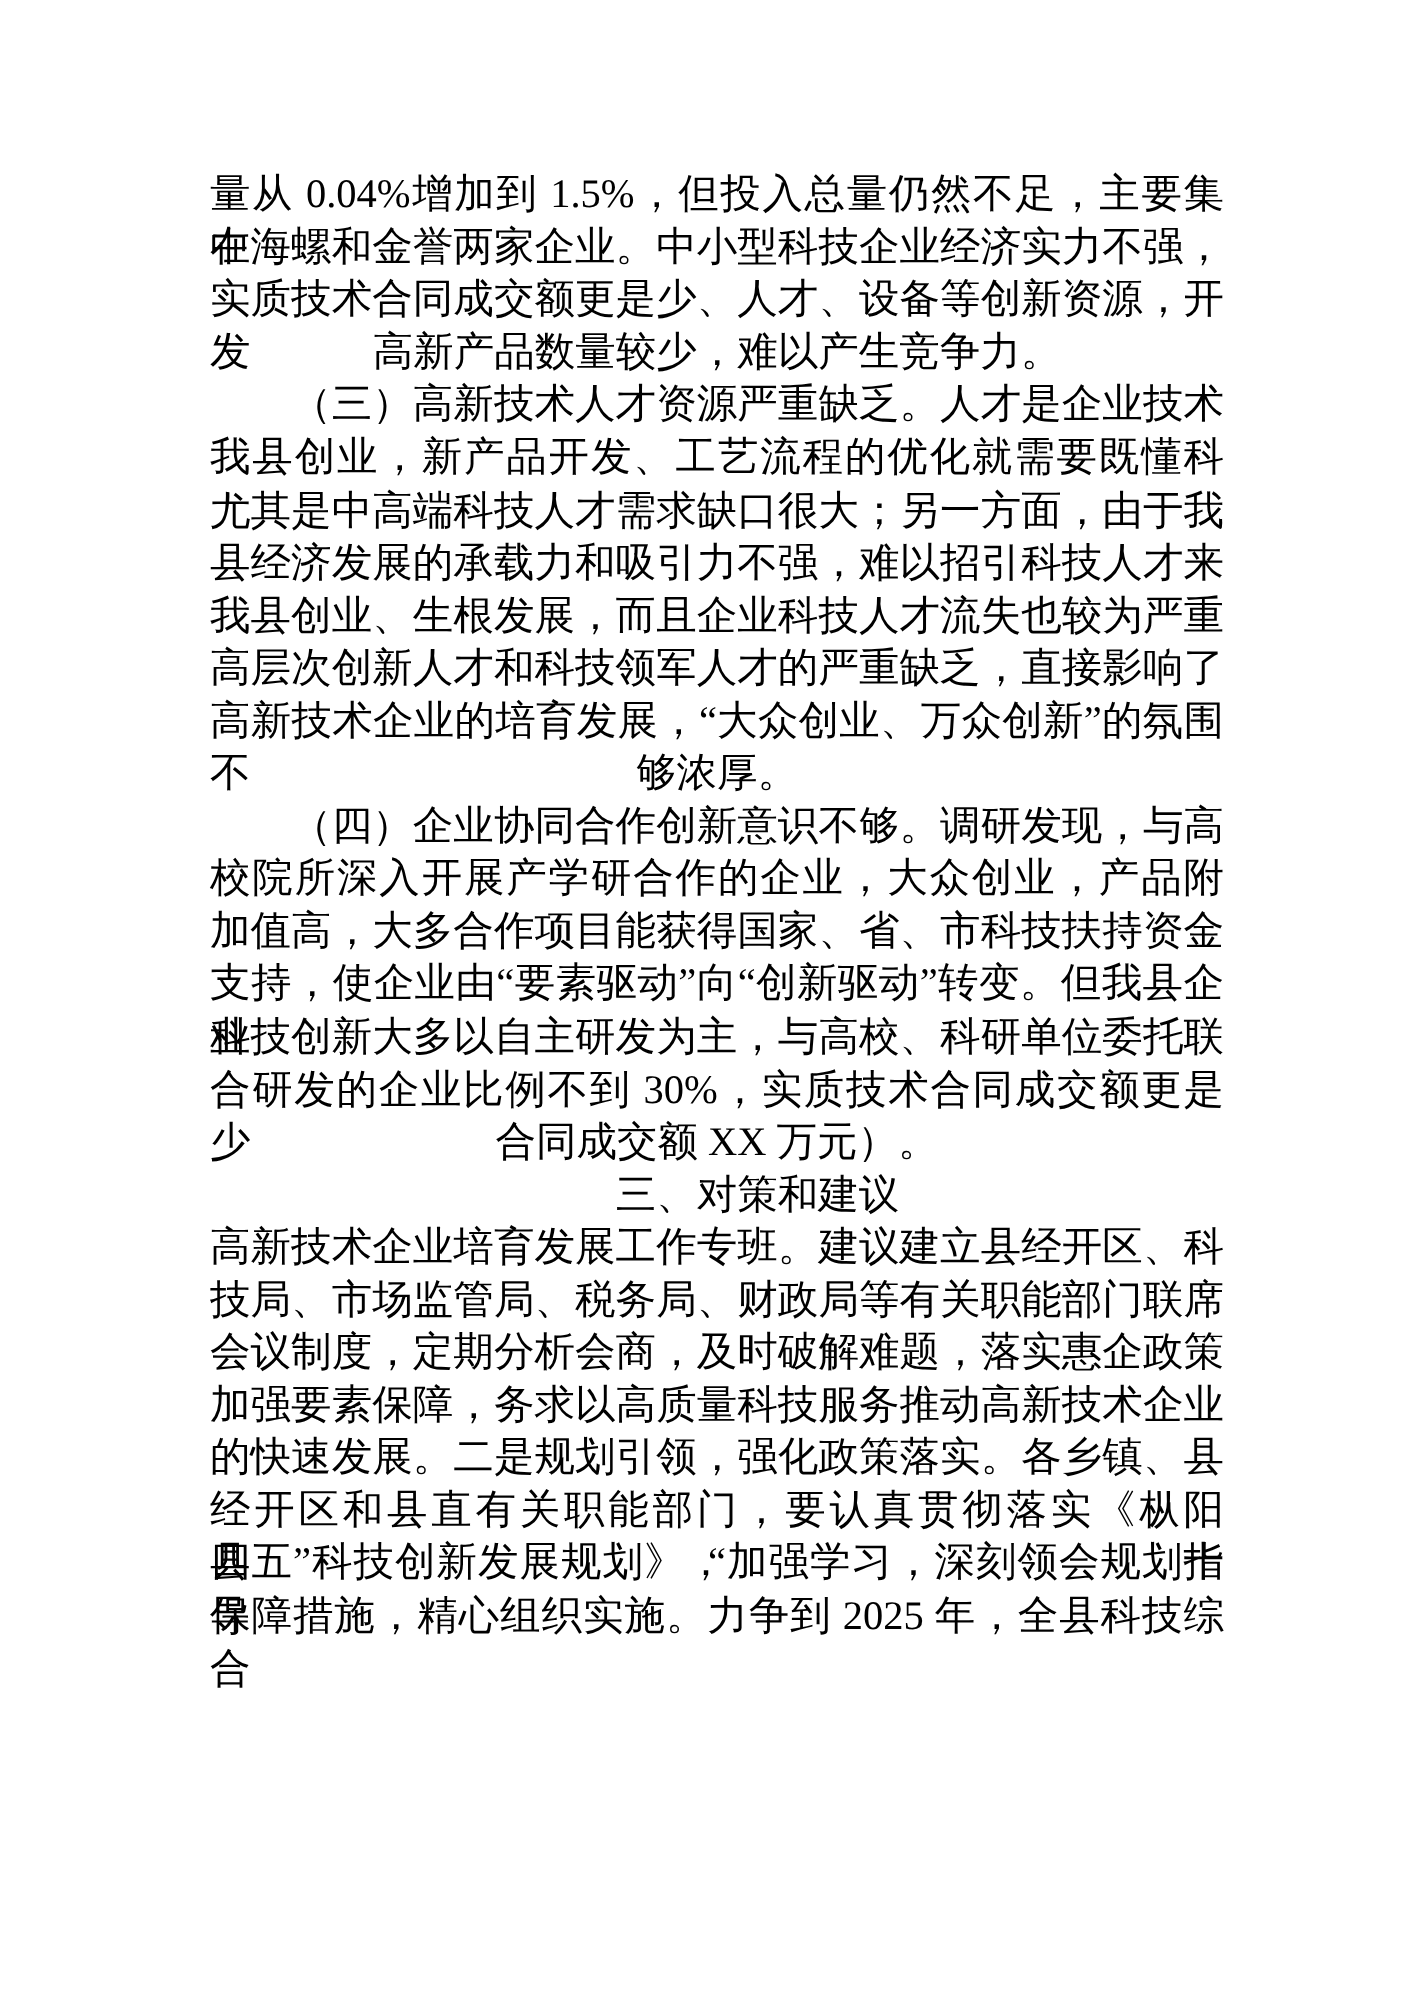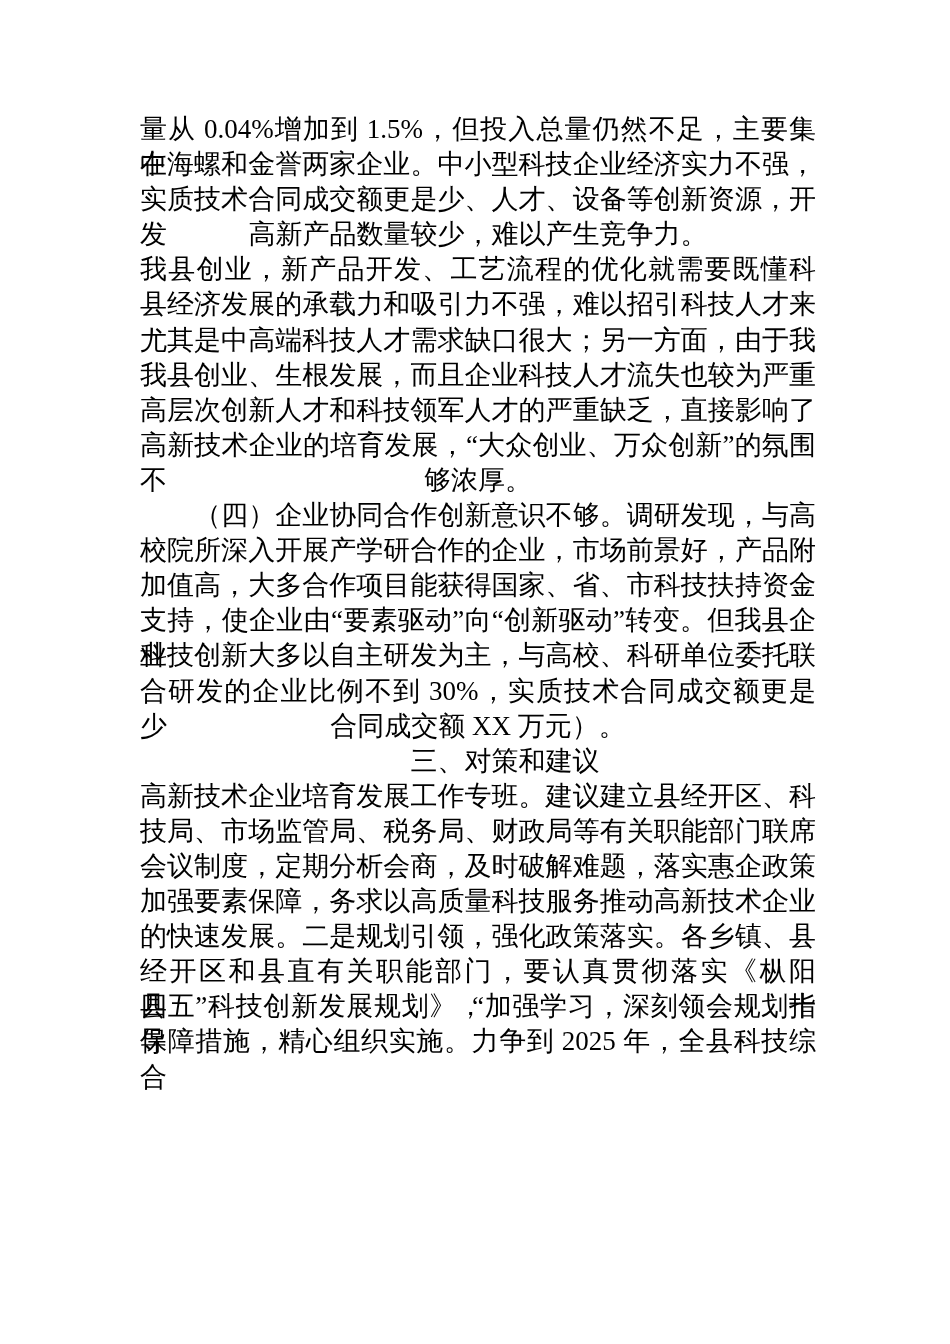"（三）高新技术人才资源严重缺乏。人才是企业技术" div.line { html: none -> <div> （三）高新技术人才资源严重缺乏。人才是企业技术</div> }
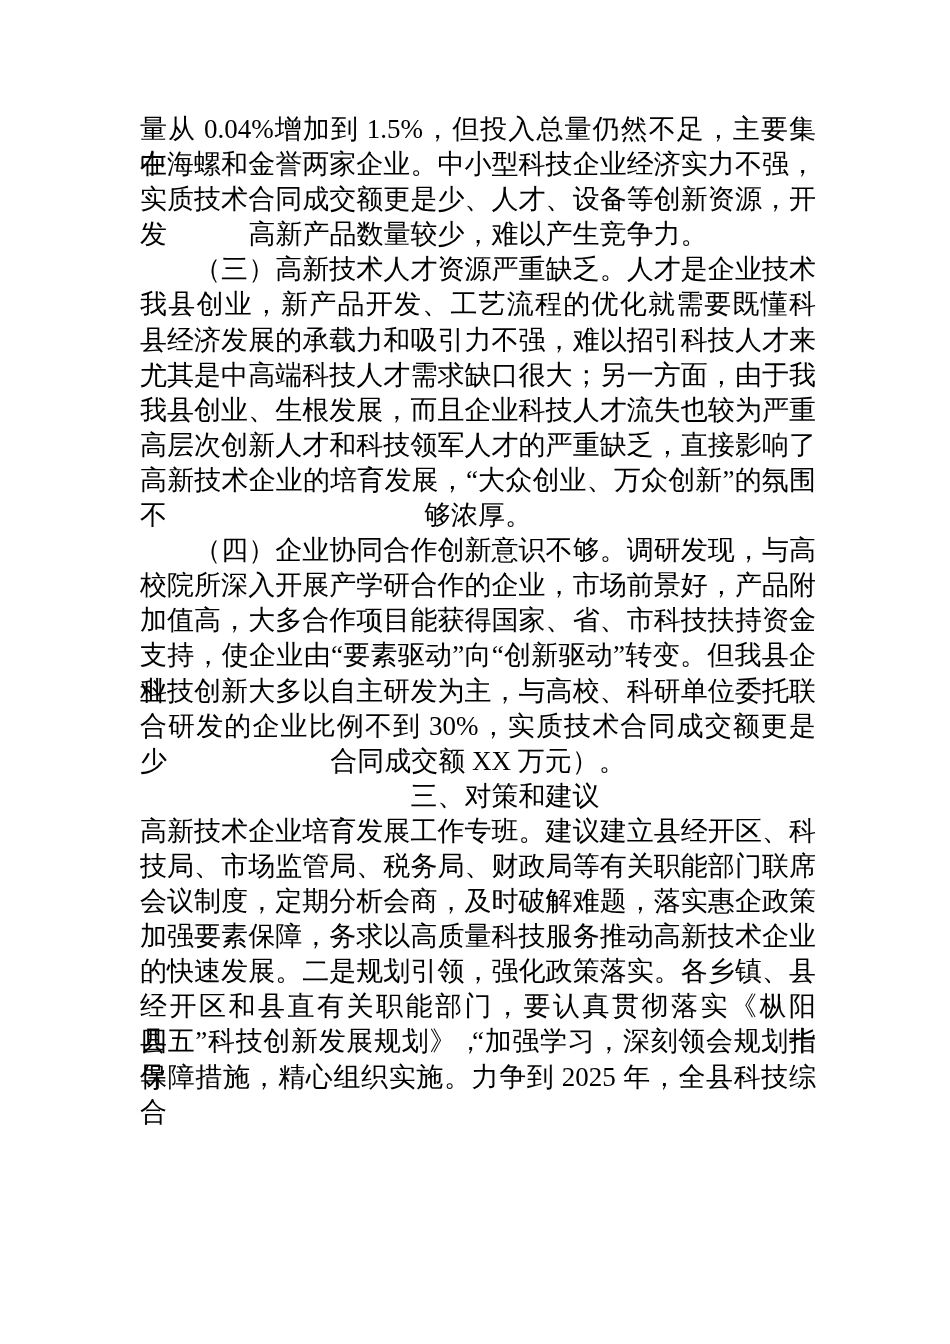"县经济发展的承载力和吸引力不强，难以招引科技人才来" div.line { order: before "尤其是中高端科技人才需求缺口很大；另一方面，由于我" -> after "尤其是中高端科技人才需求缺口很大；另一方面，由于我" }
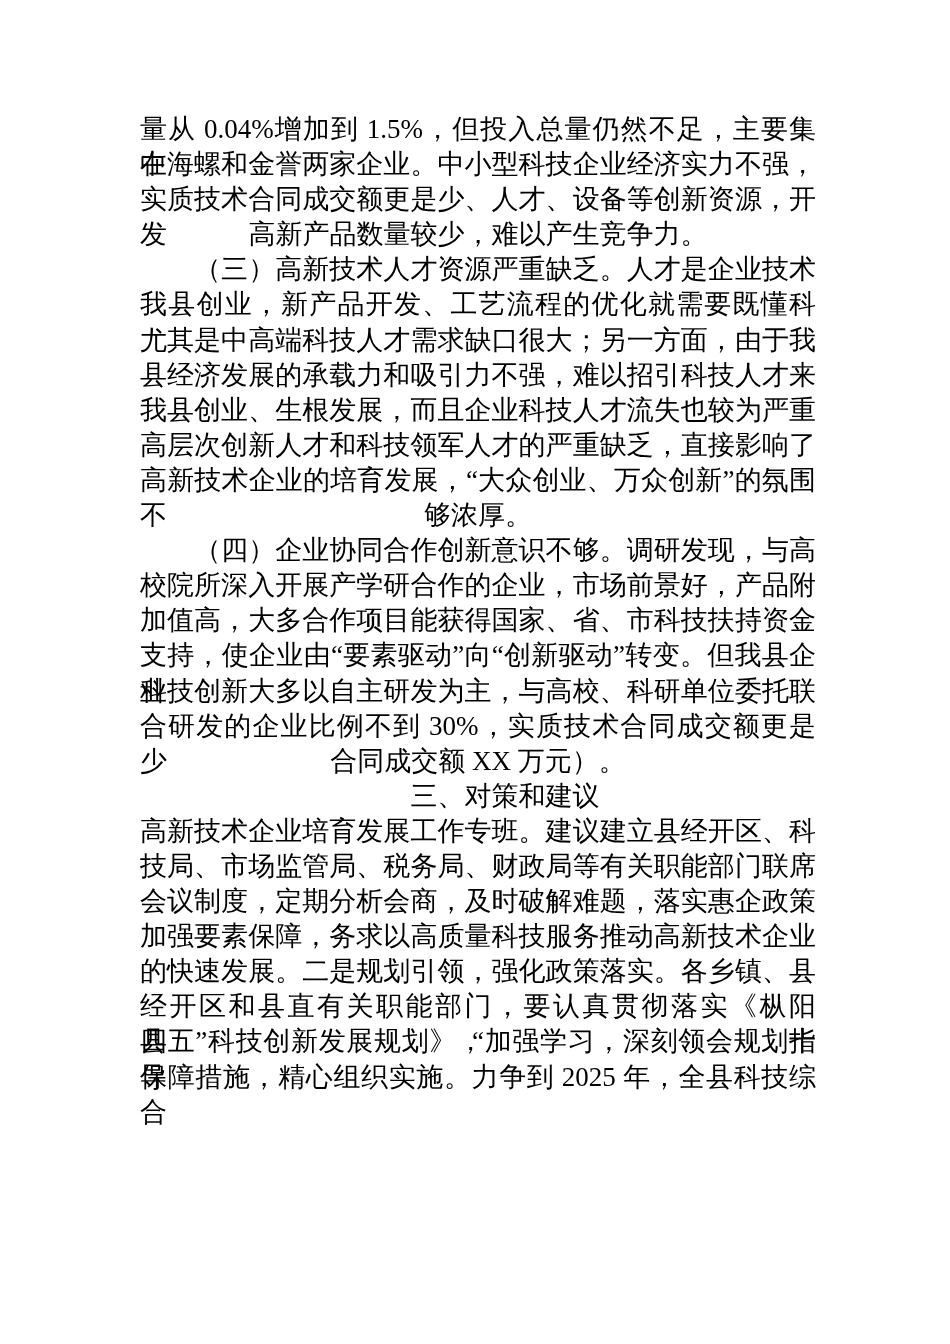"校院所深入开展产学研合作的企业，市场前景好，产品附" div.line { text: 市场前景好 -> 大众创业 }
